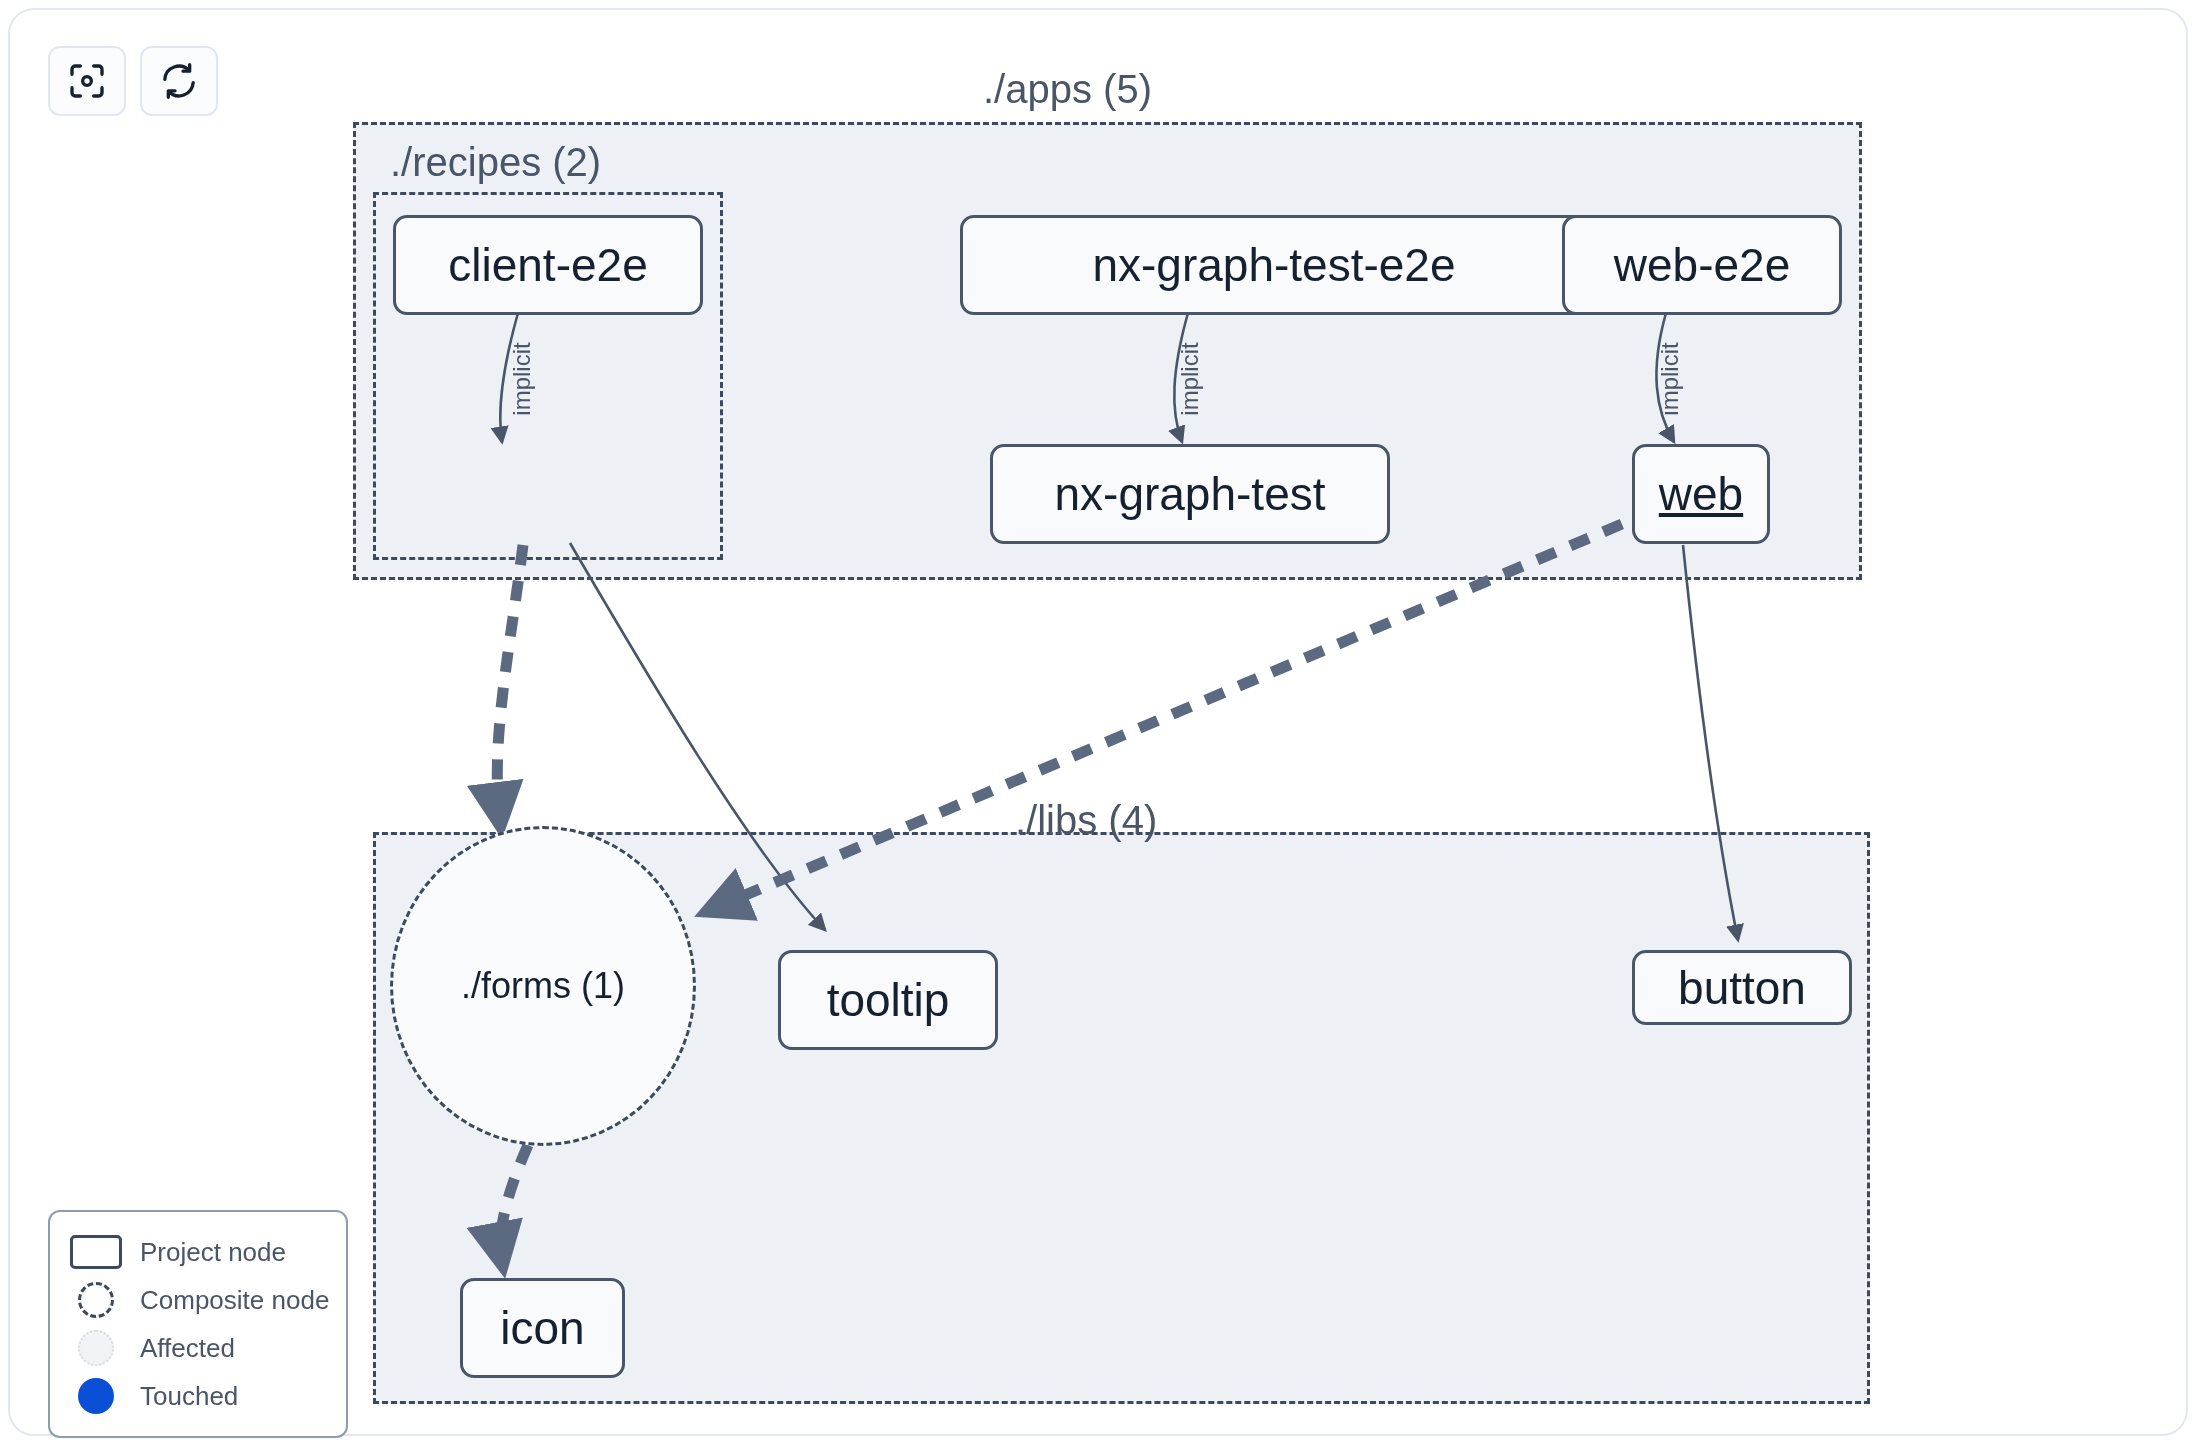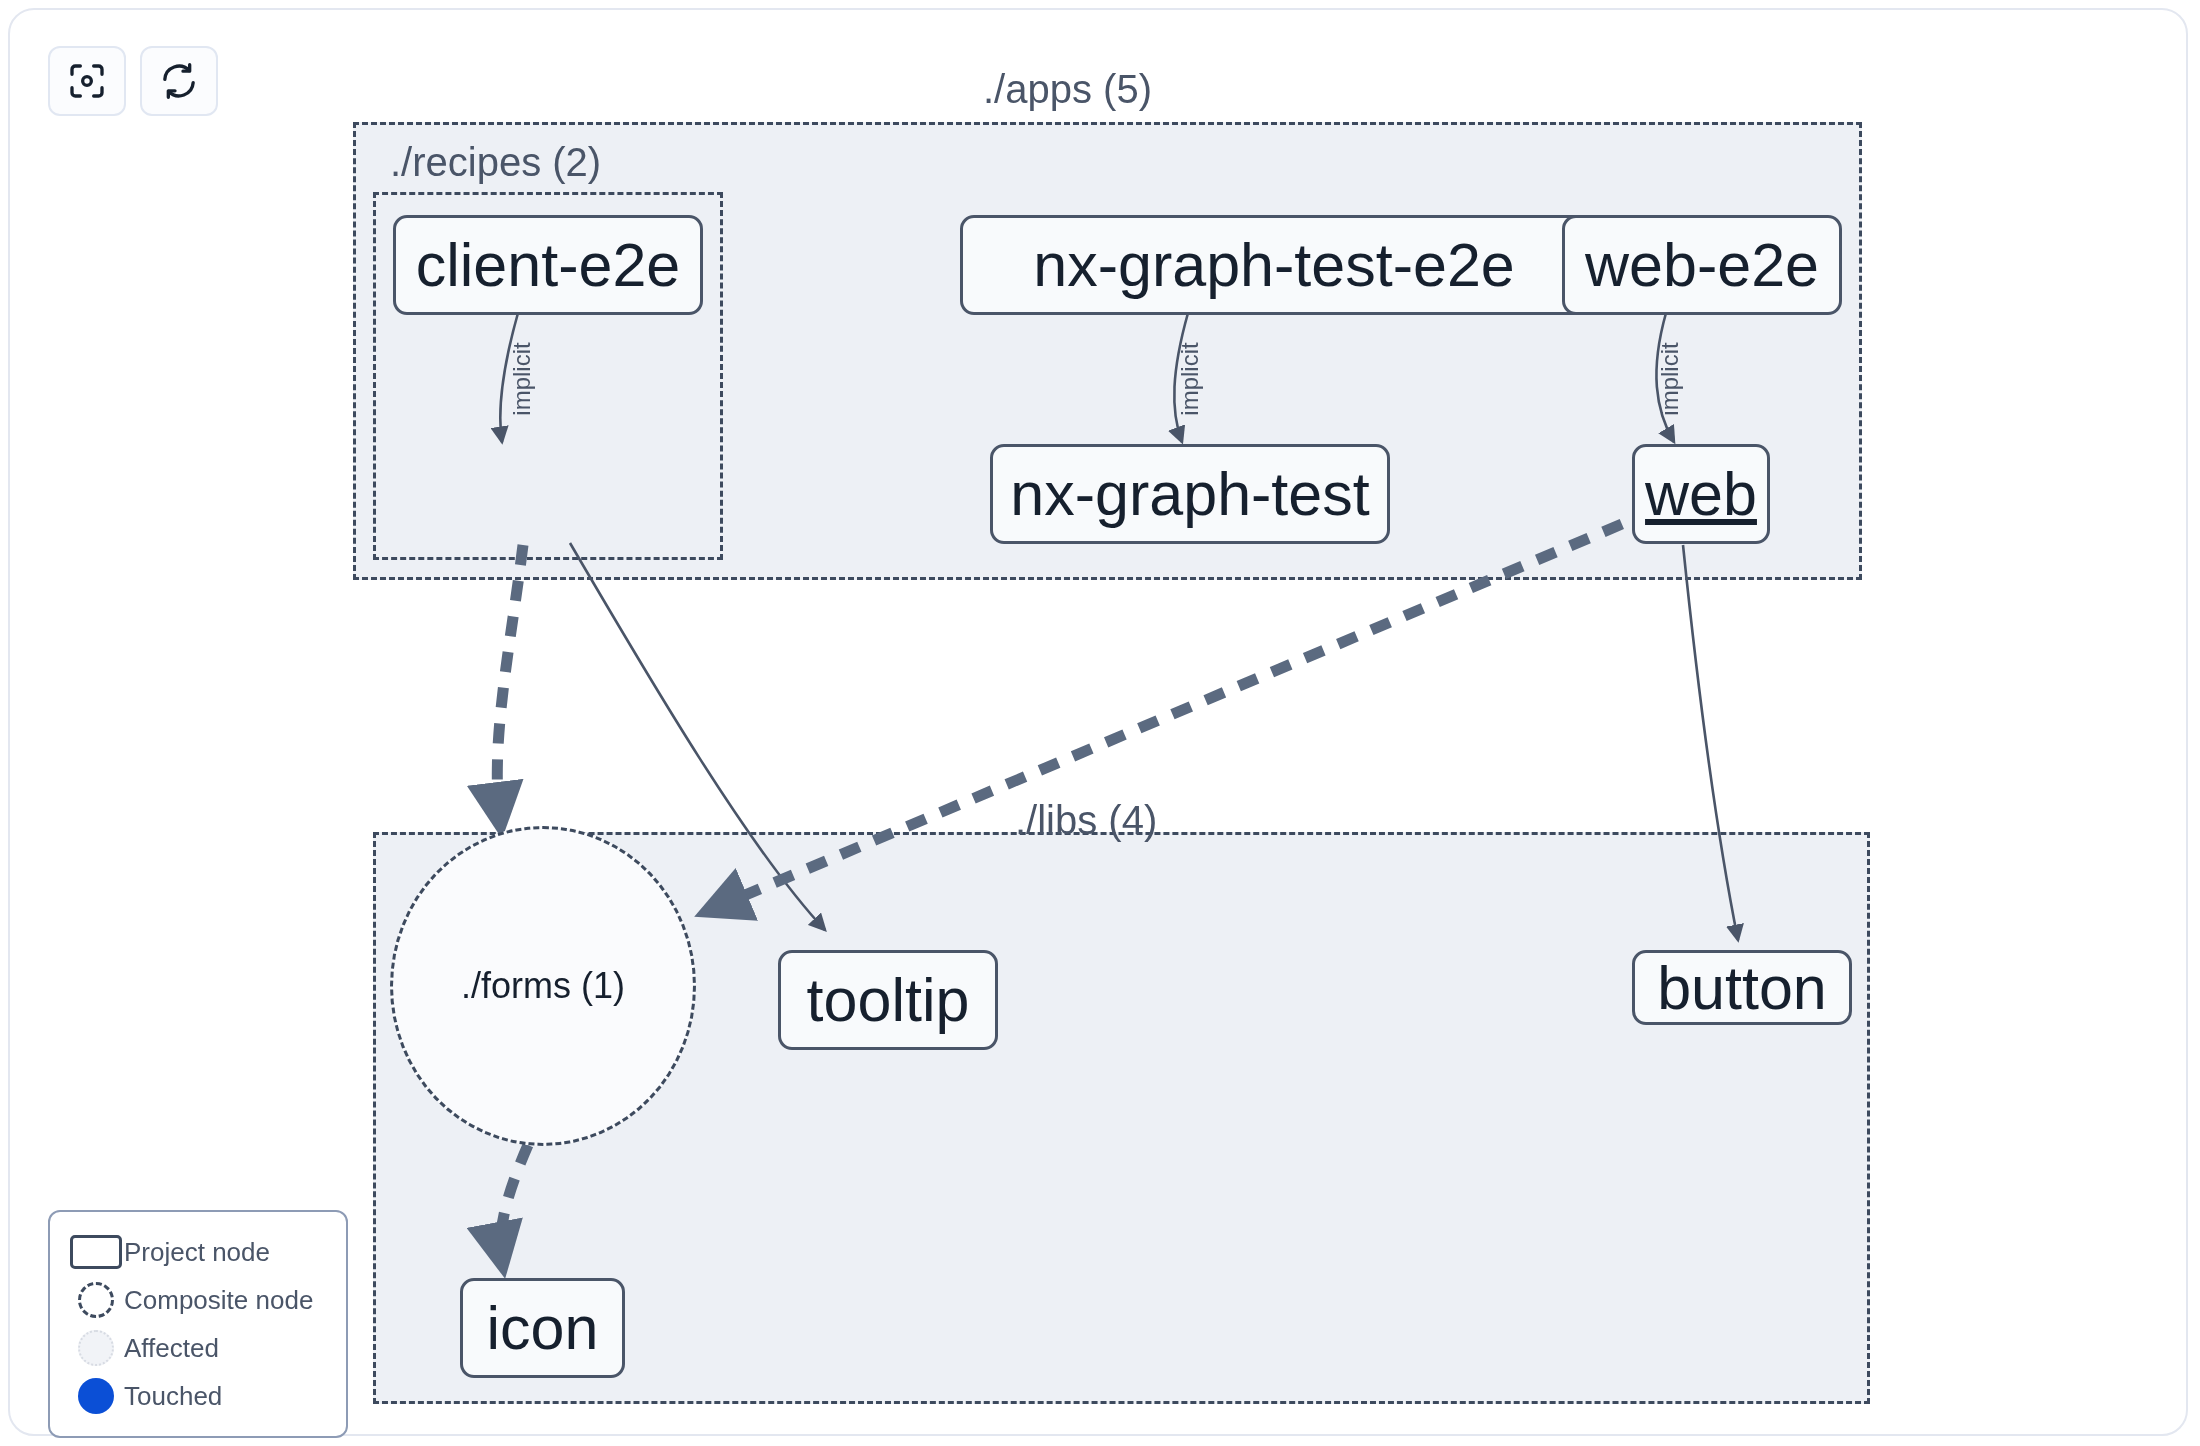"client-e2e" .node { font-size: 61px -> 46px }
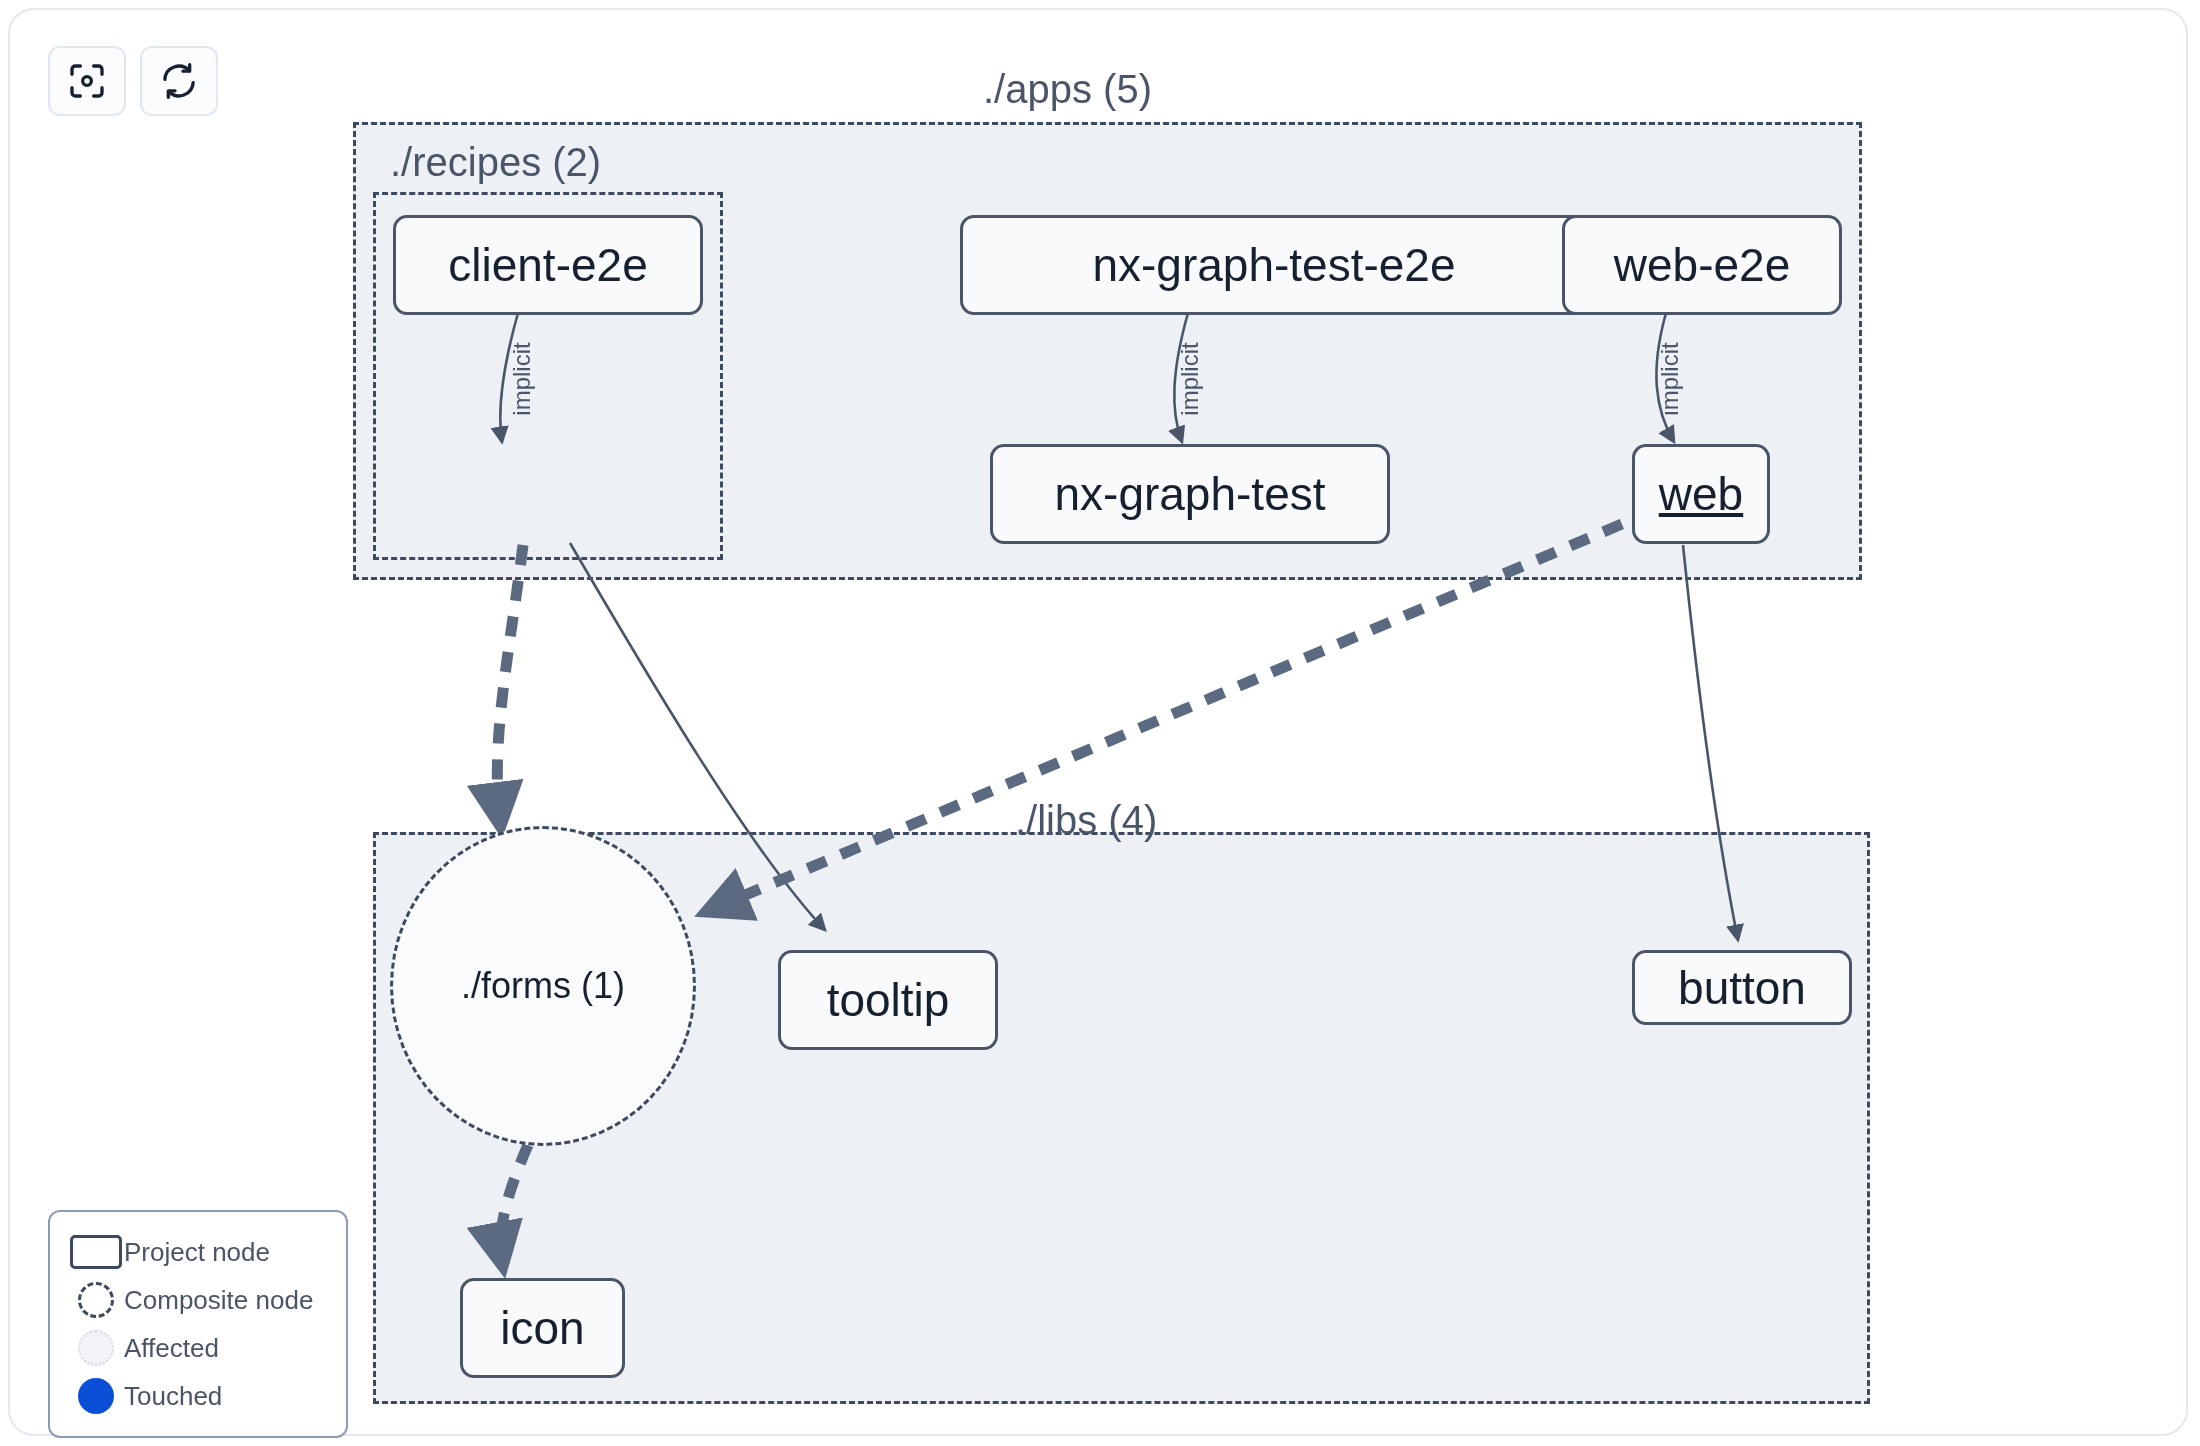"Project node" .legend-row { gap: none -> 16px }
